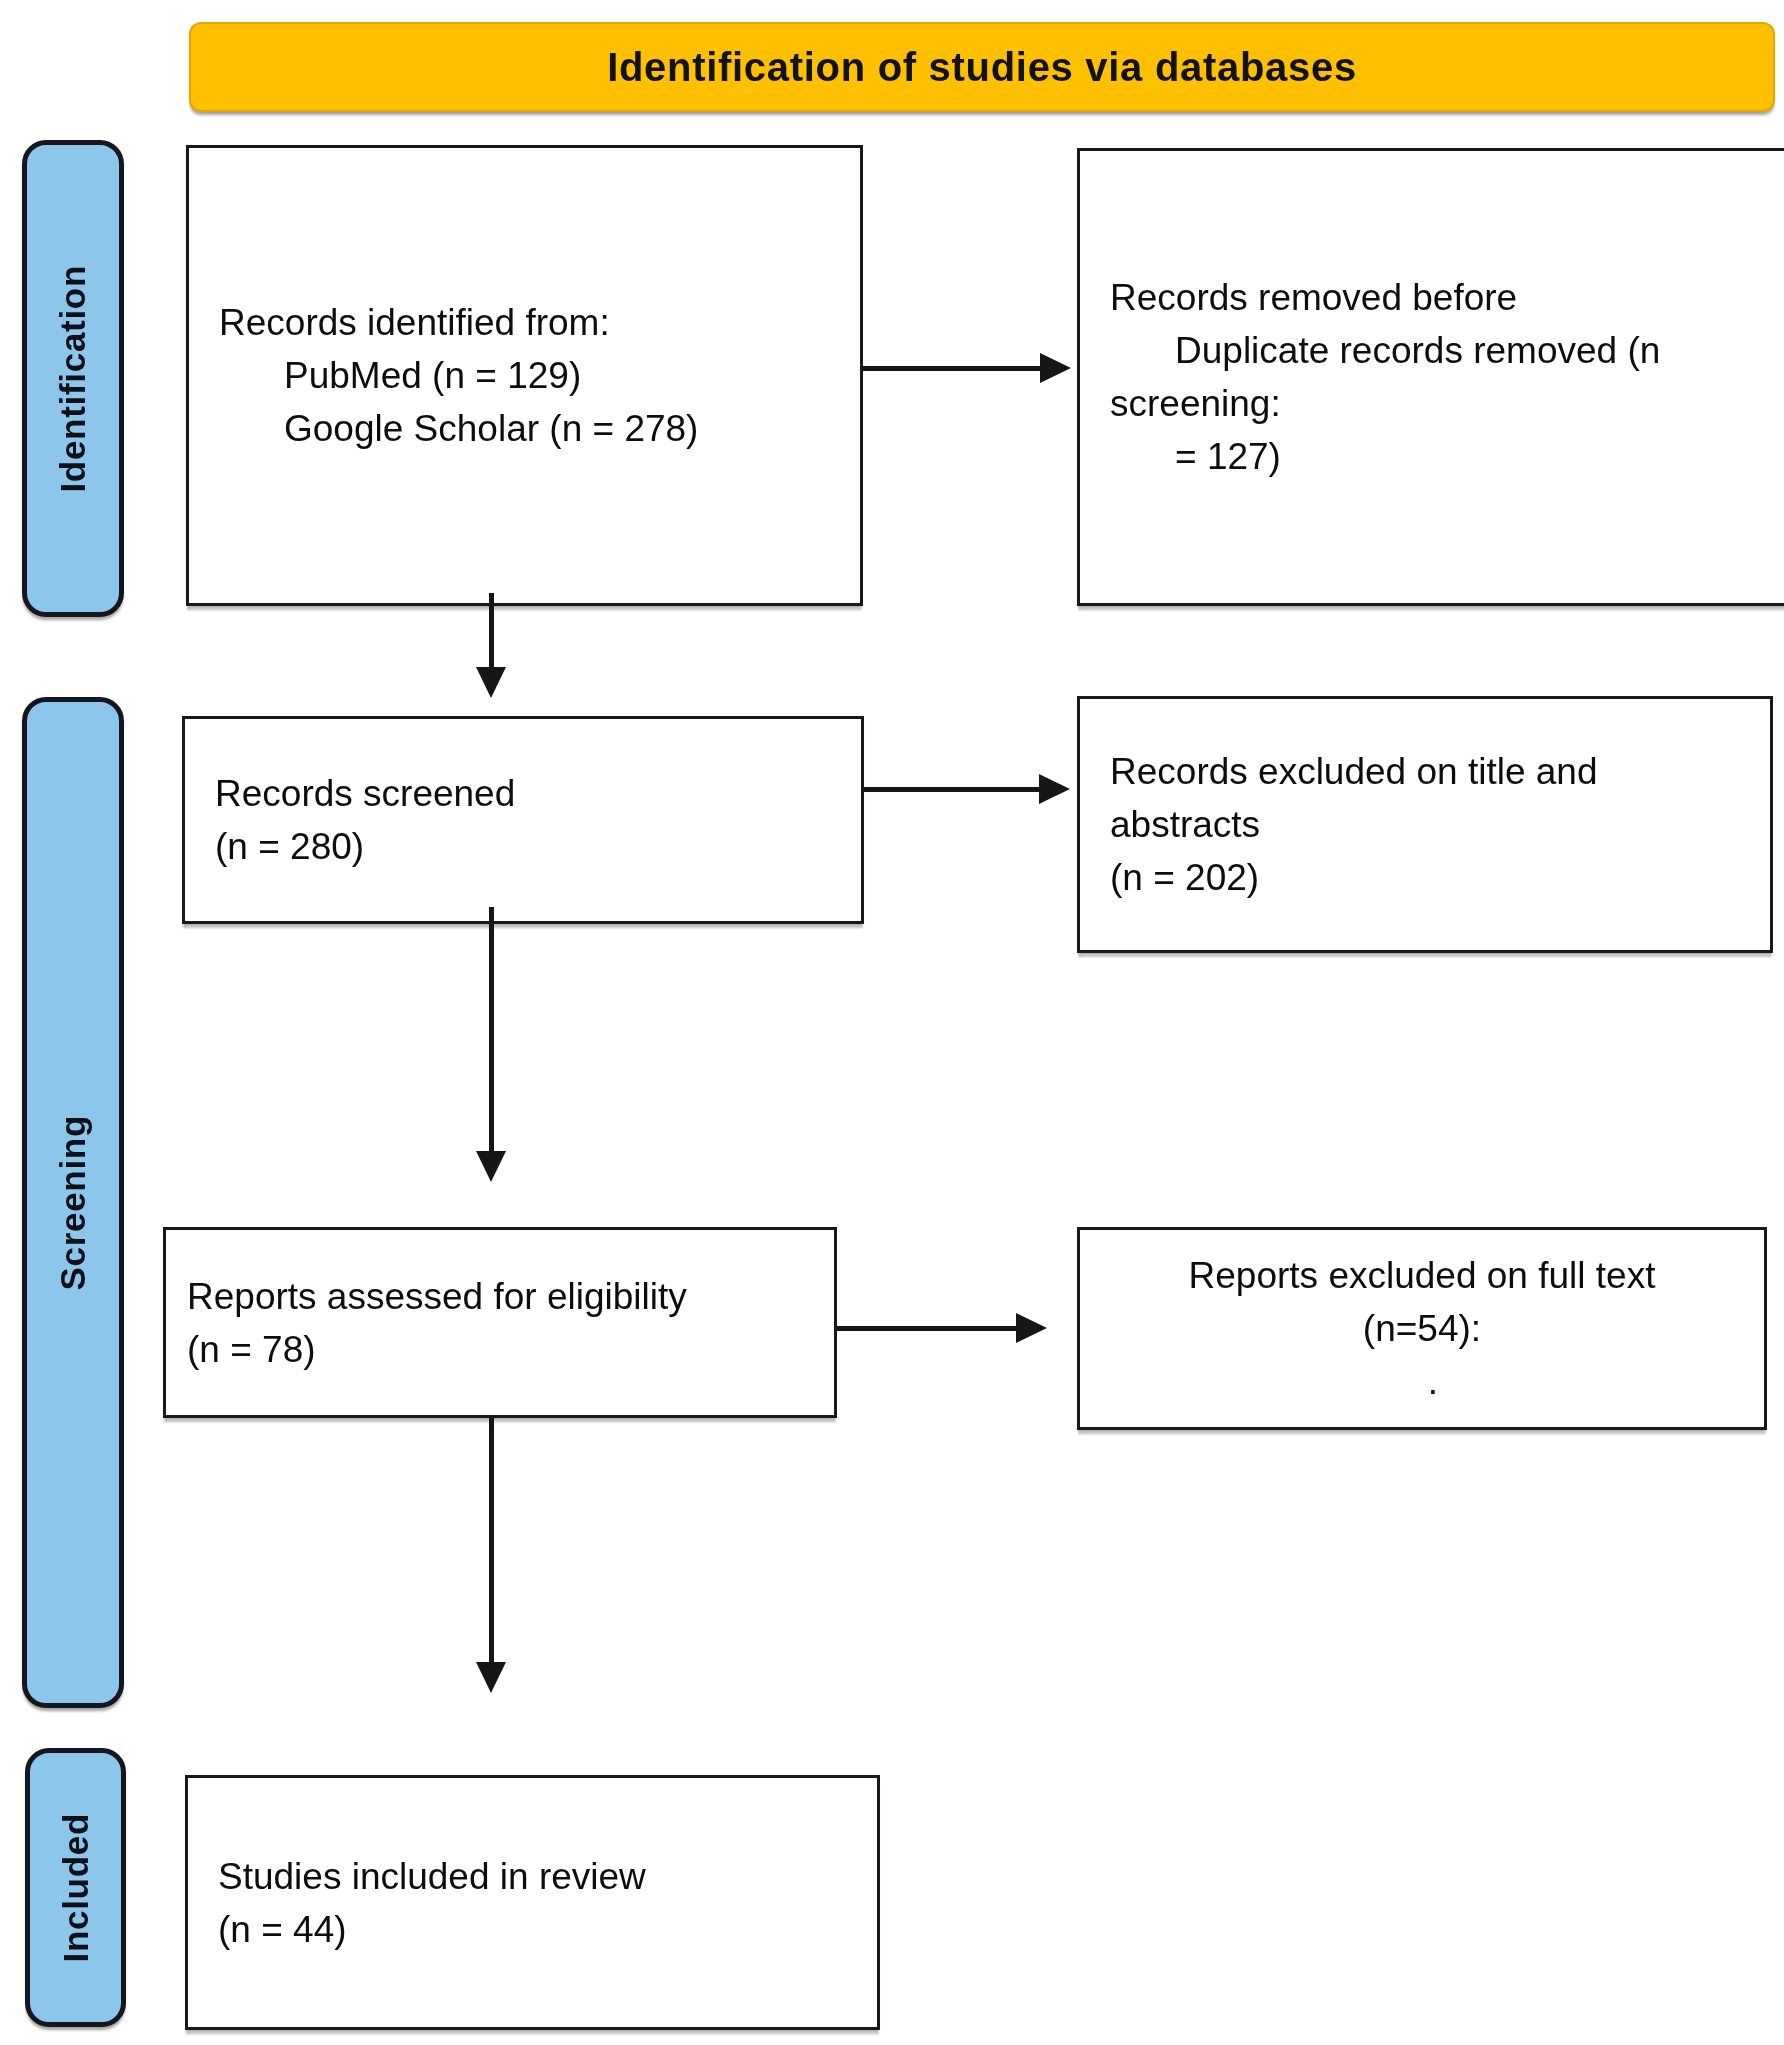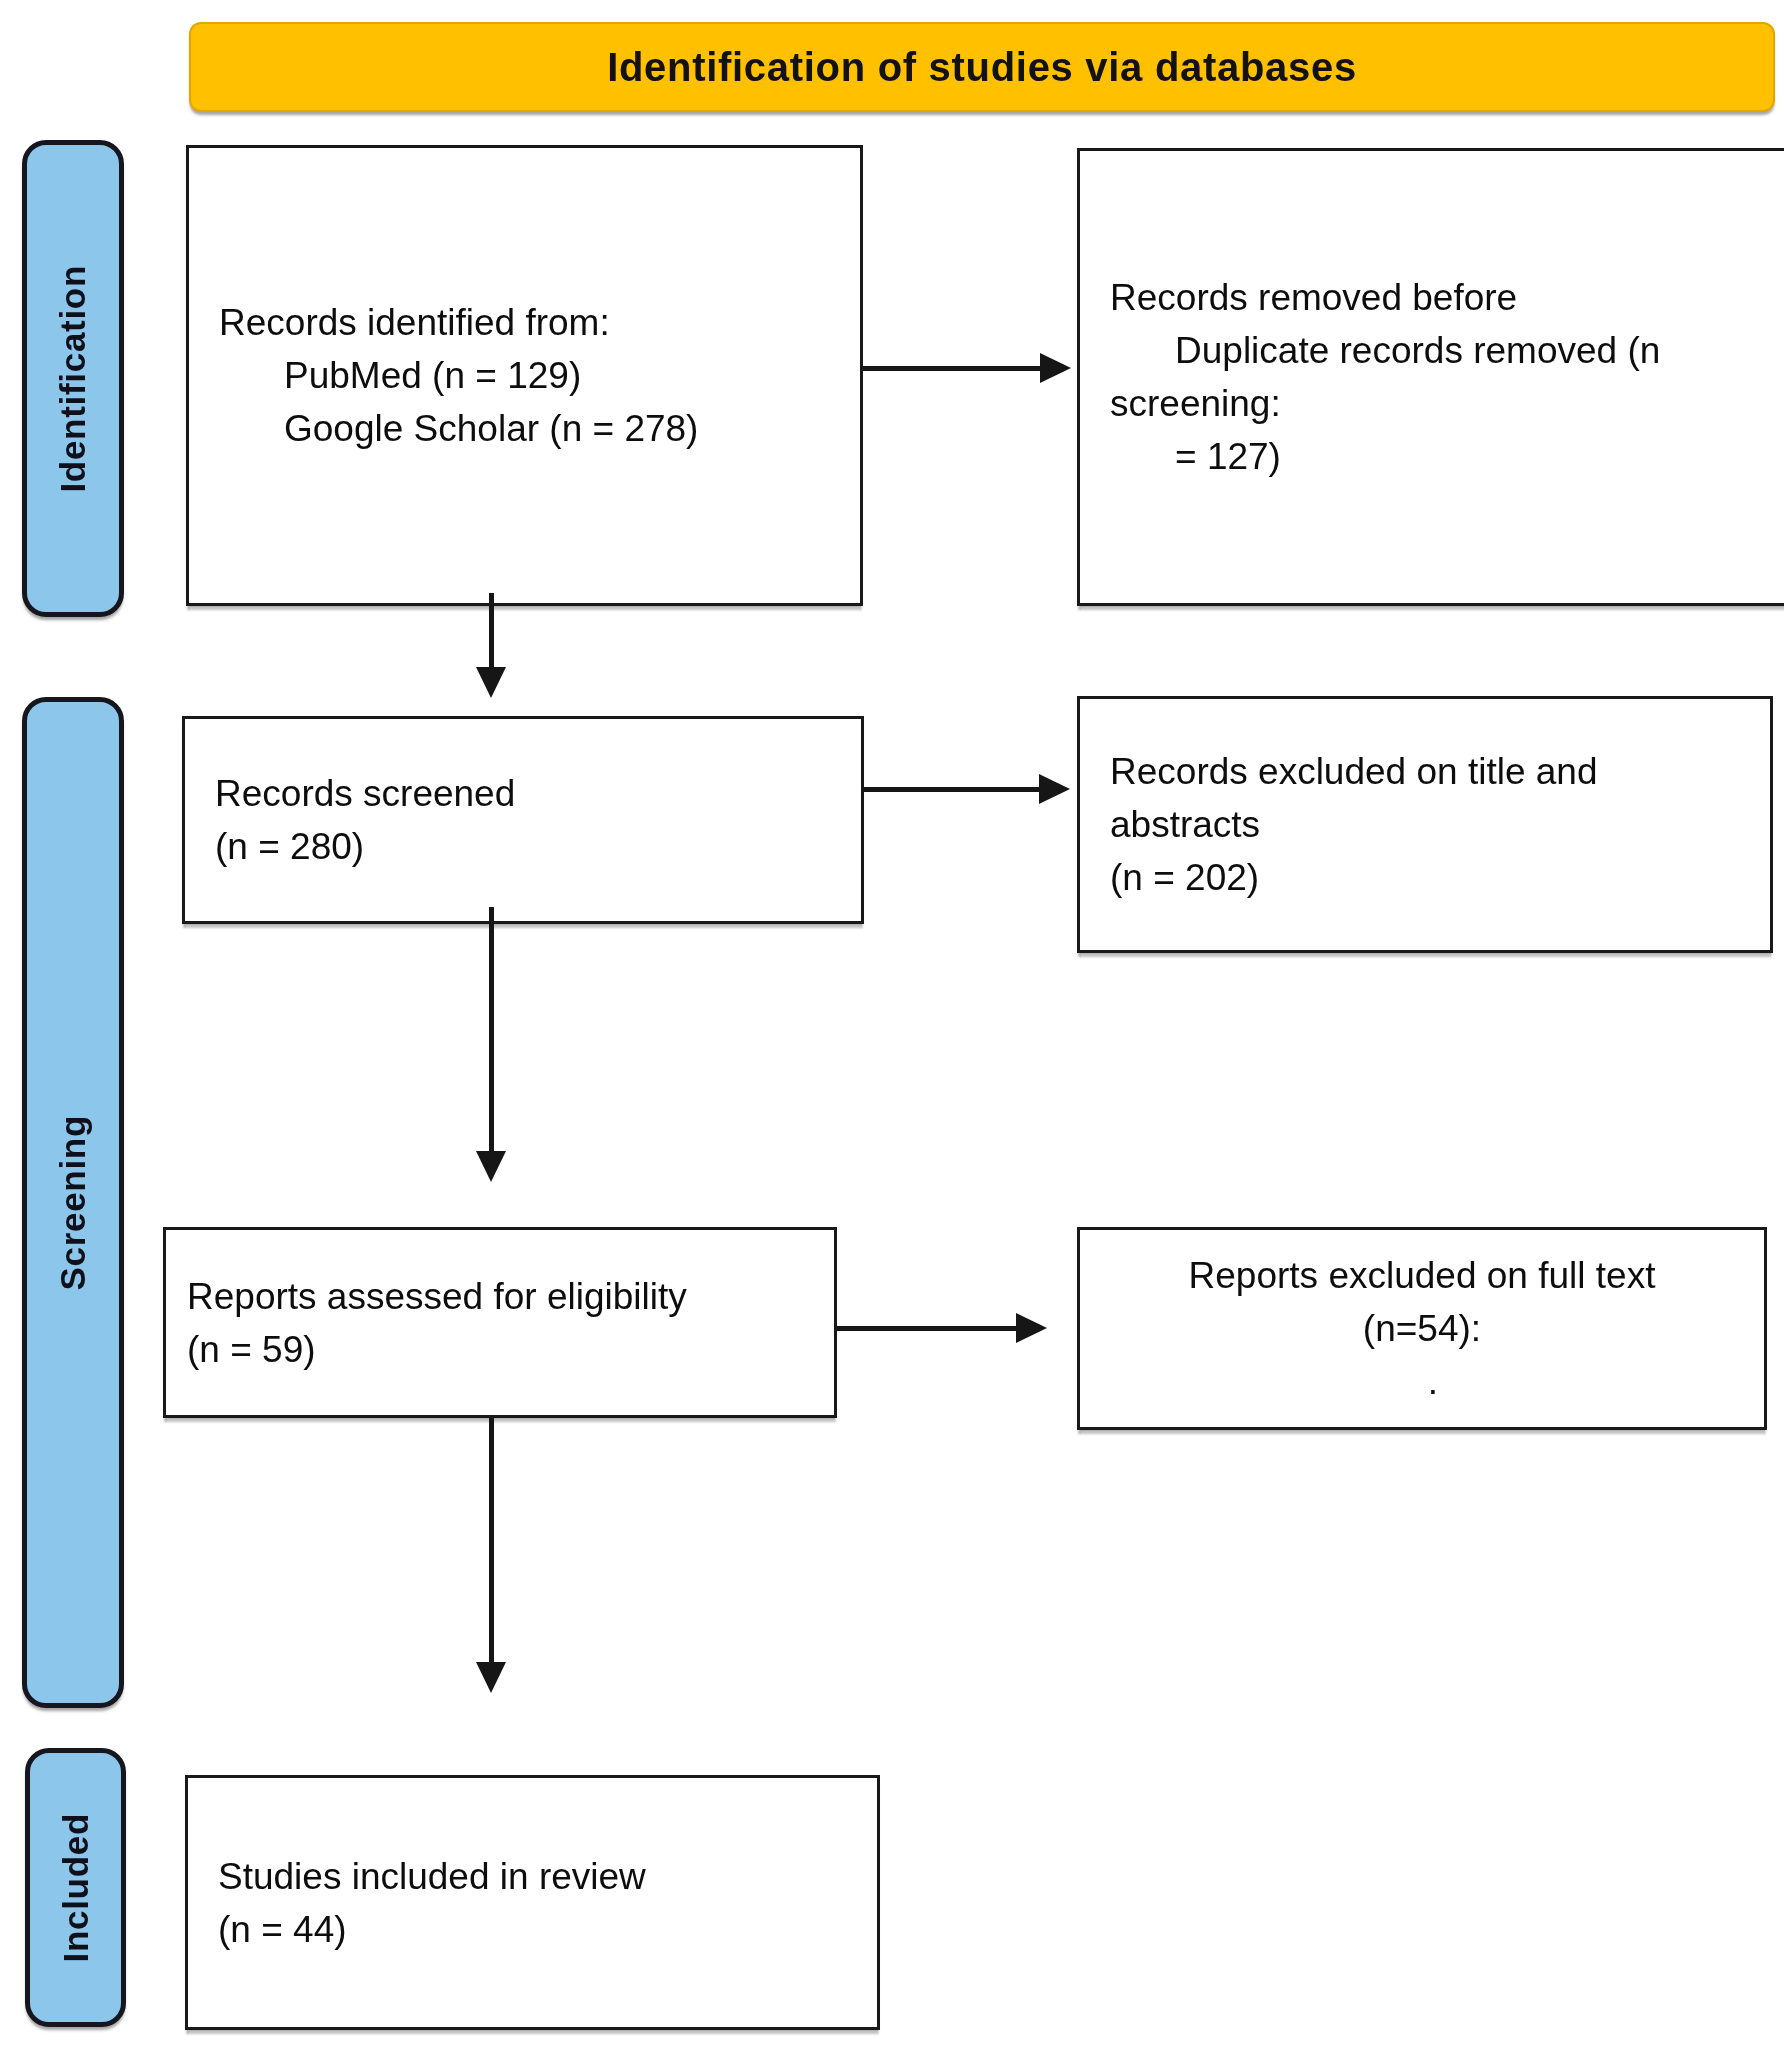"(n = 59)" div.line { text: 59 -> 78 }
